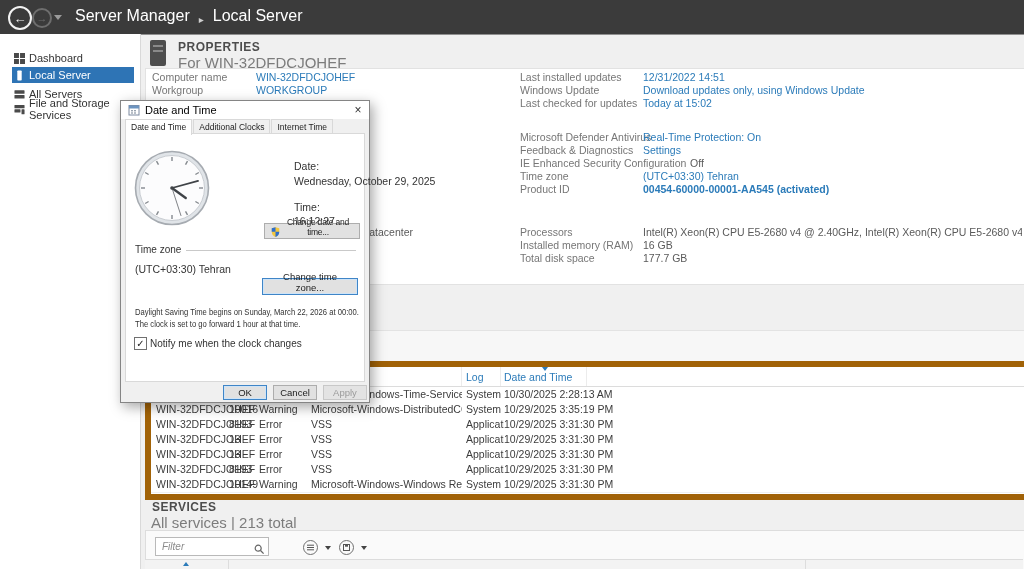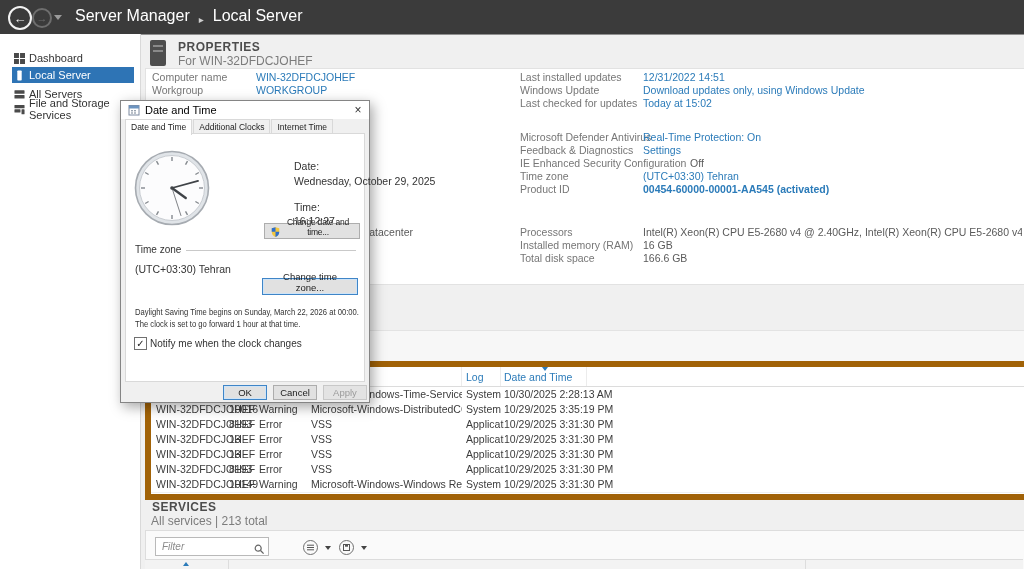"For WIN-32DFDCJOHEF" .sec-sub { font-size: 12px -> 15px }
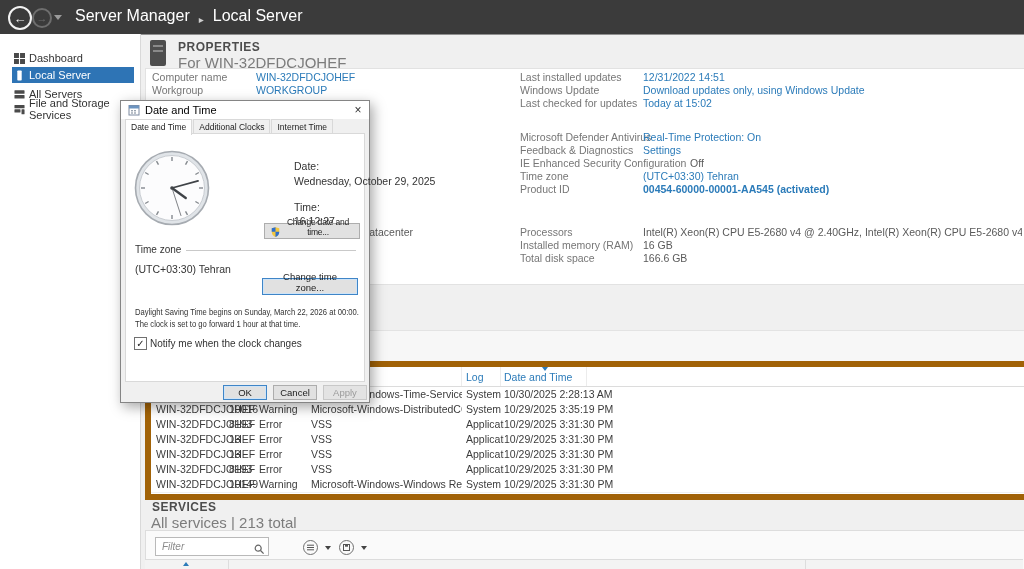"166.6 GB" div.prop-val { text: 166.6 -> 177.7 }
